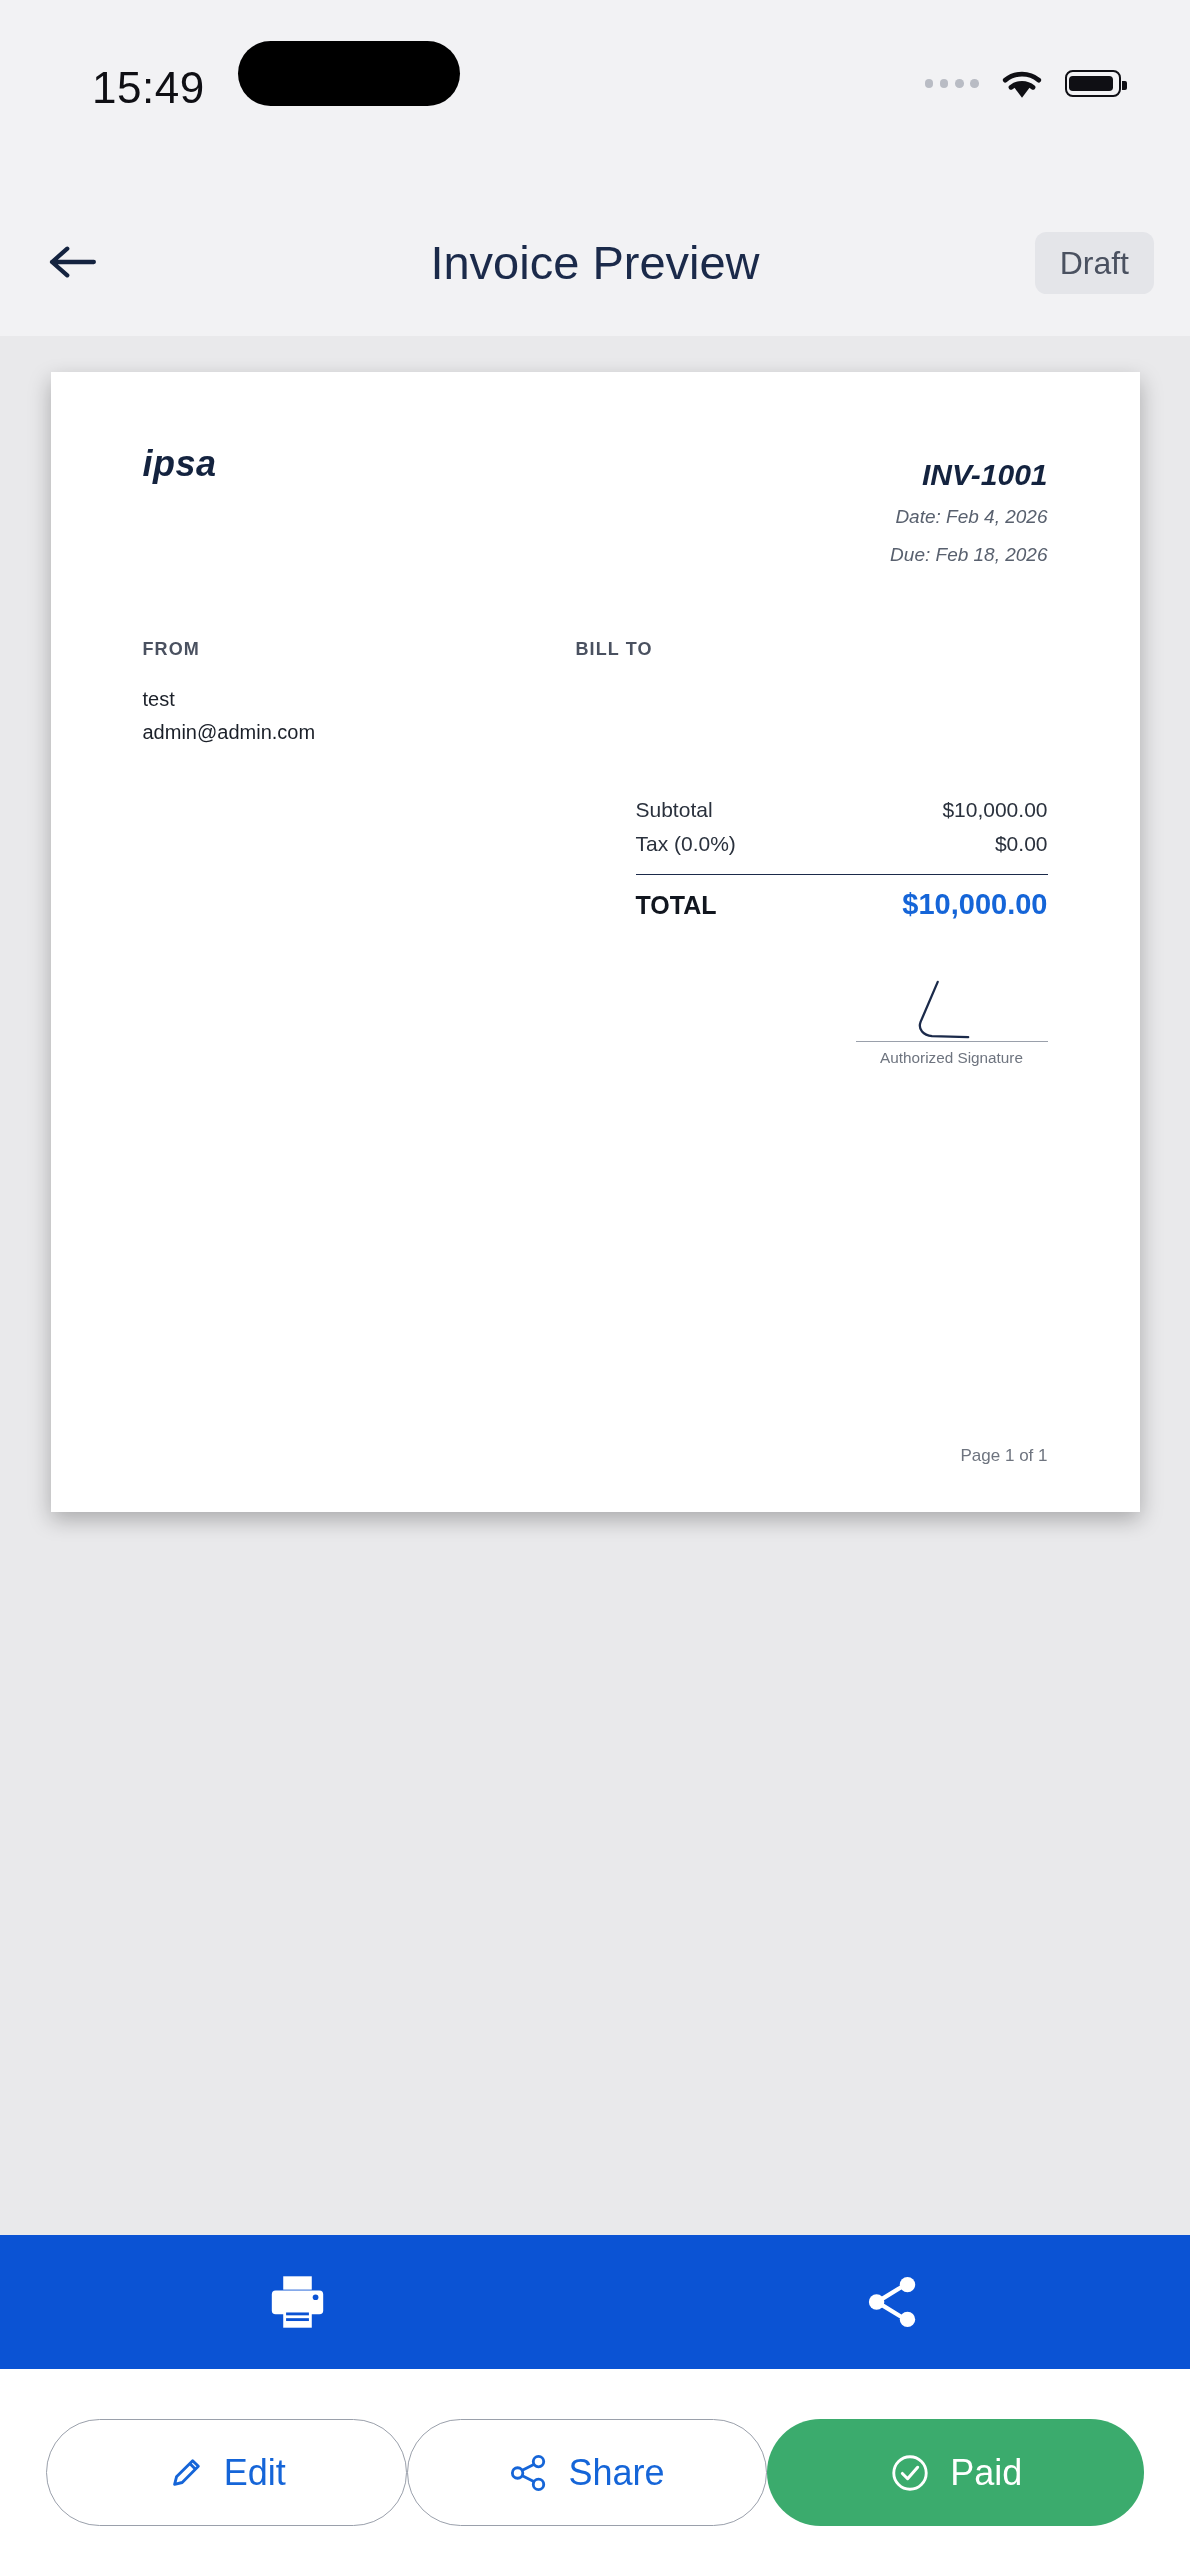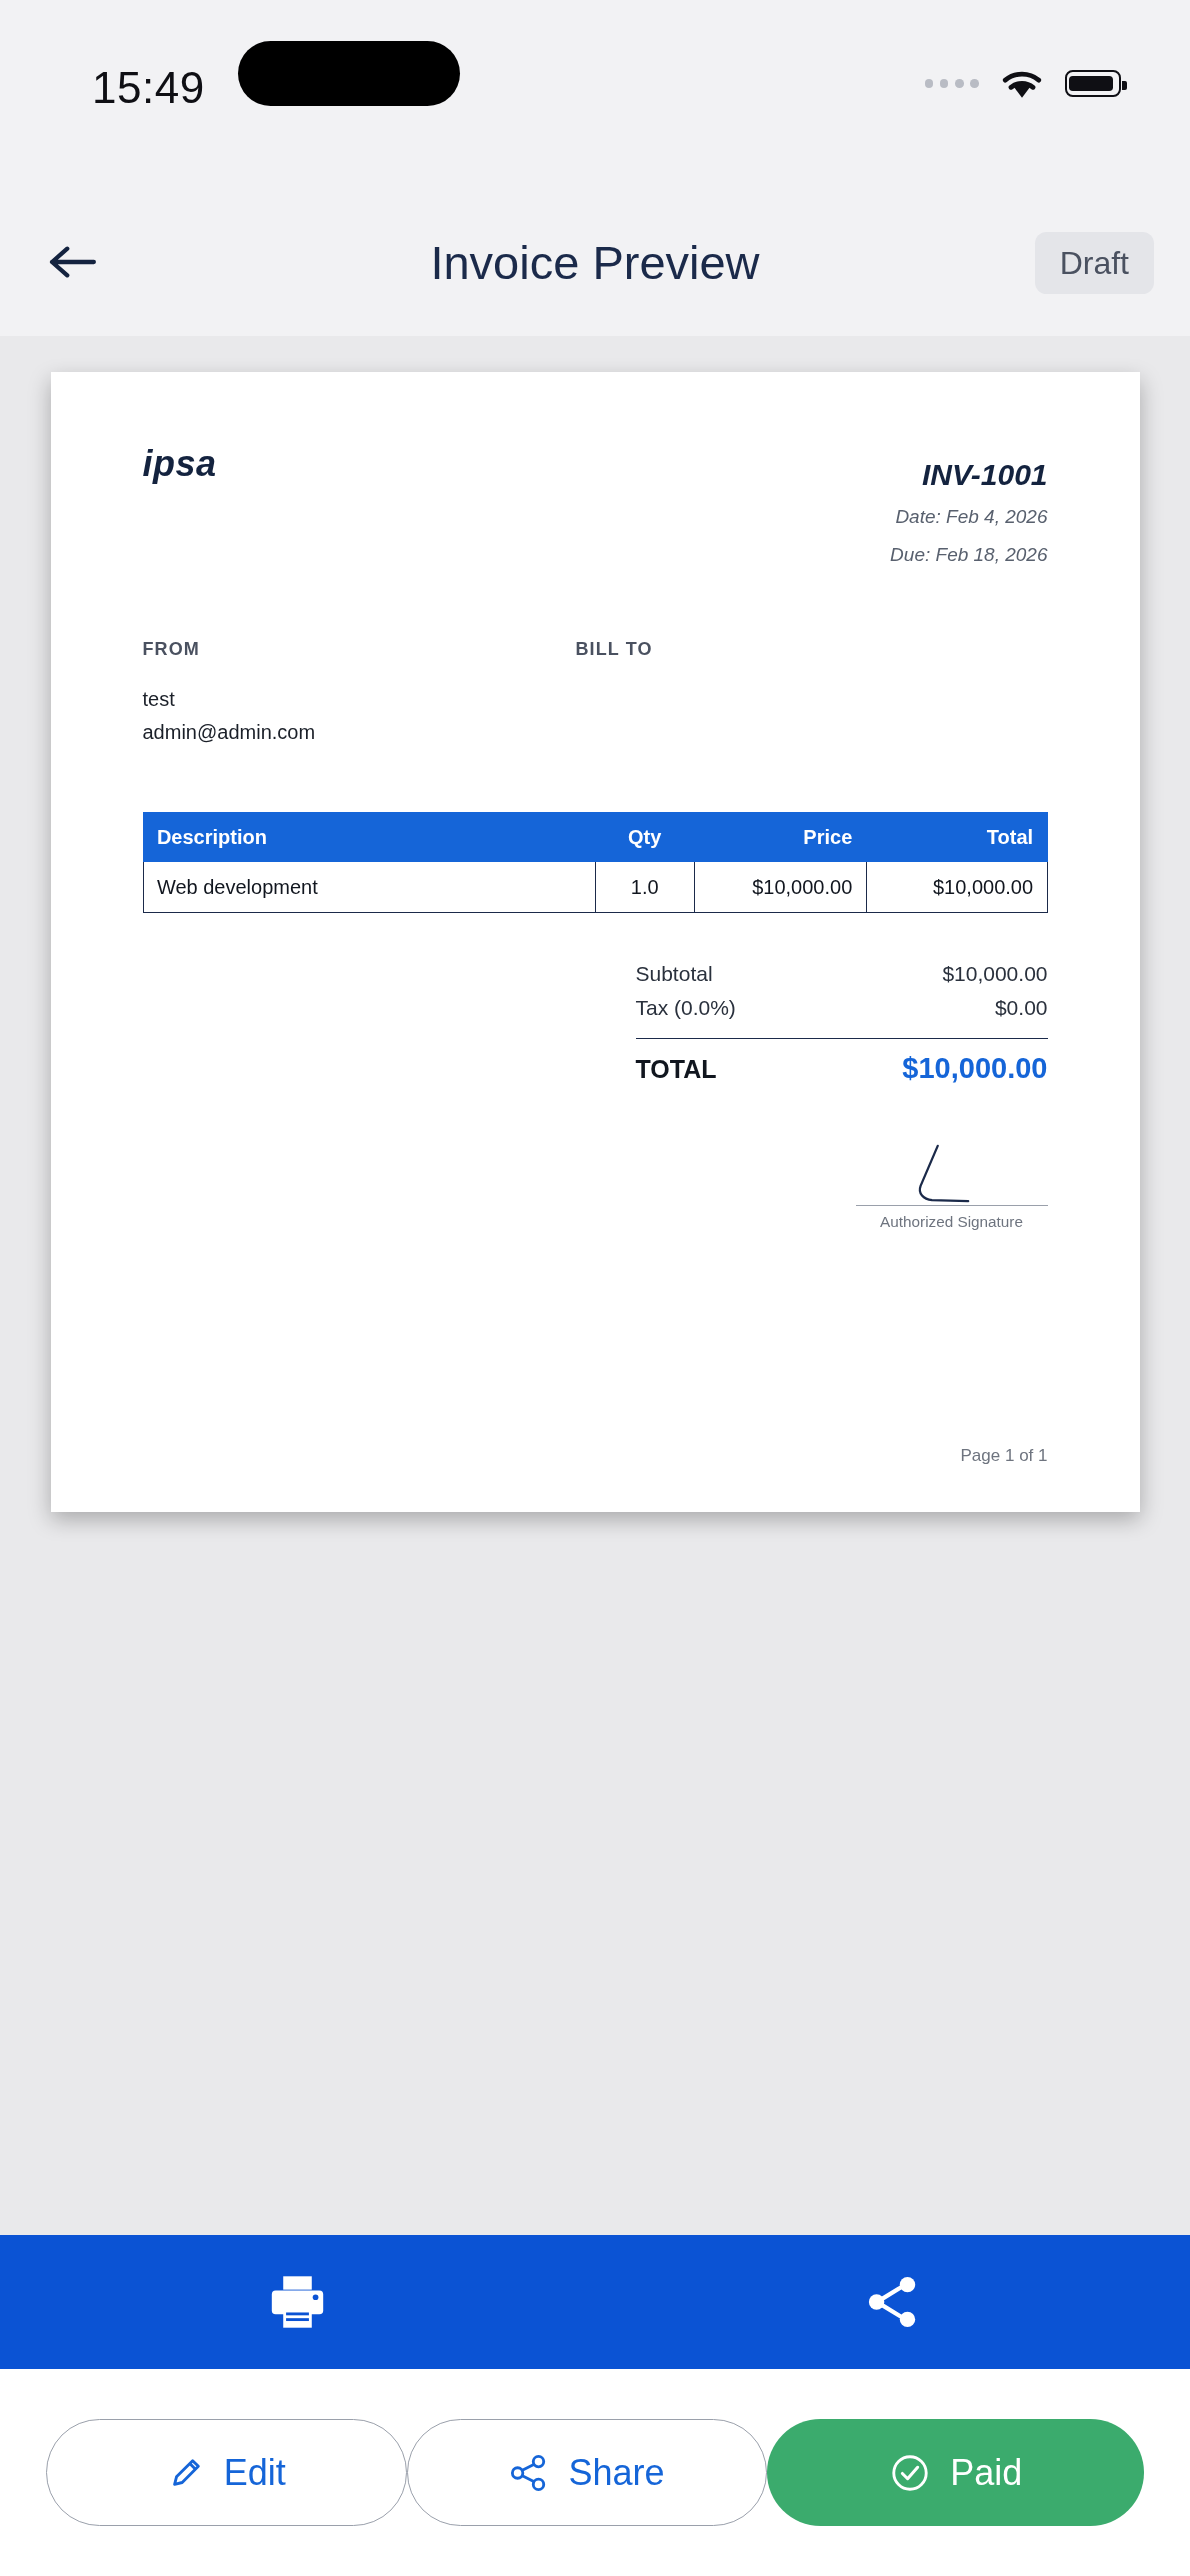"Description" table.items { html: <table> <thead> <tr> <th>Description</th> <th>Qty</th> <th>Price</th> <th>Total</th> </tr> </thead> <tbody> <tr> <td>Web development</td> <td>1.0</td> <td>$10,000.00</td> <td>$10,000.00</td> </tr> </tbody> </table> -> none }
